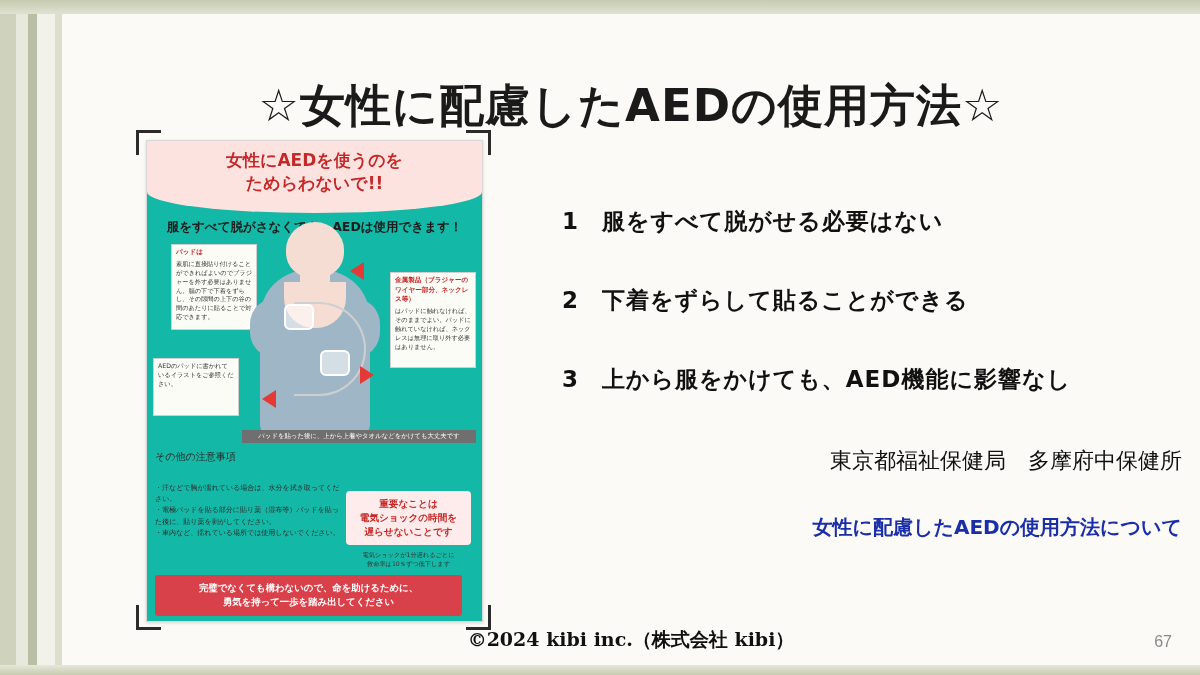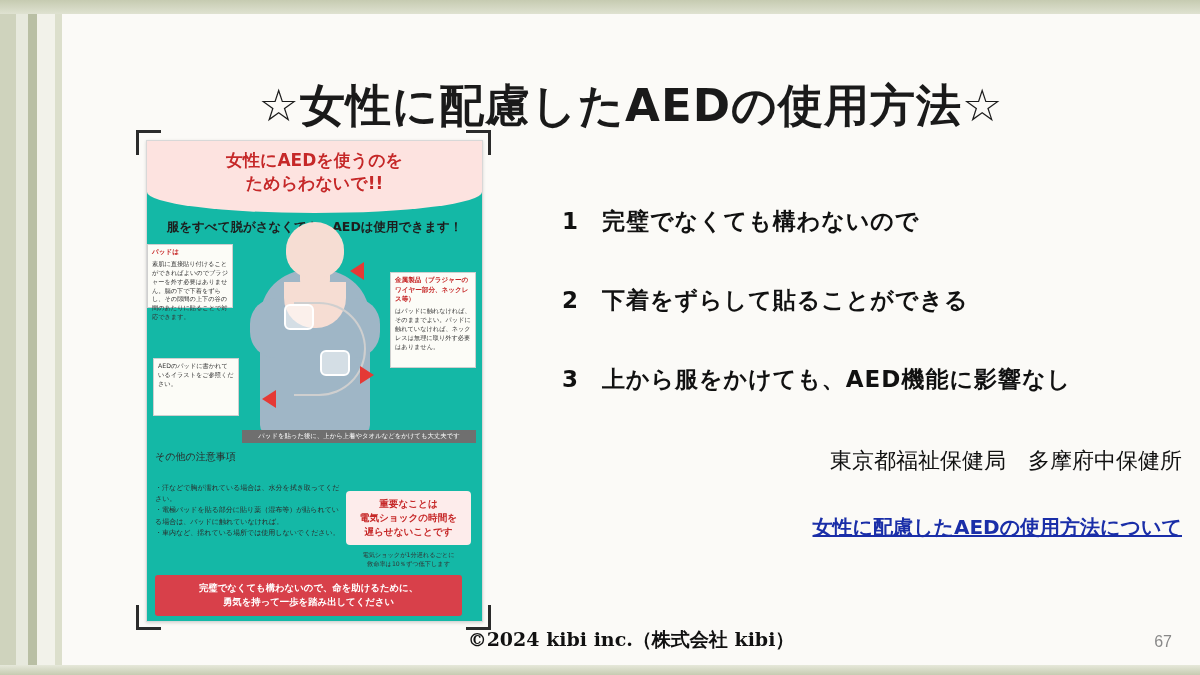"完璧でなくても構わないので" span.txt { text: 完璧でなくても構わないので -> 服をすべて脱がせる必要はない }
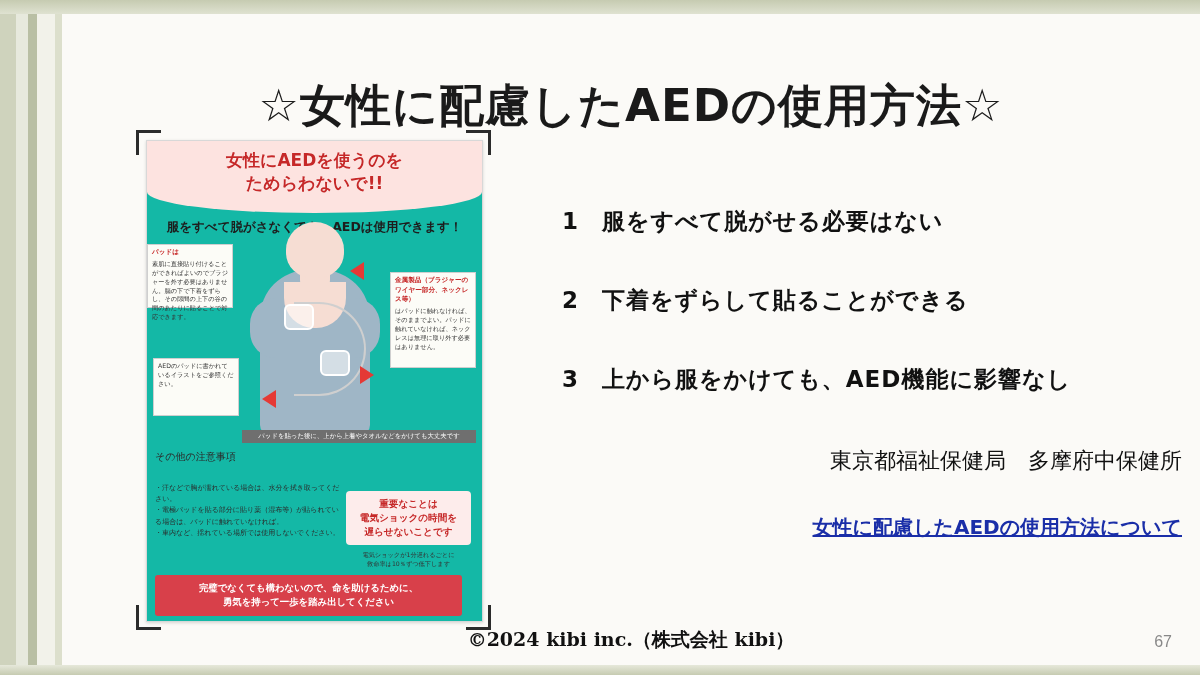"パッドは" .note-left { height: 64px -> 86px; left: 0 -> 24px }
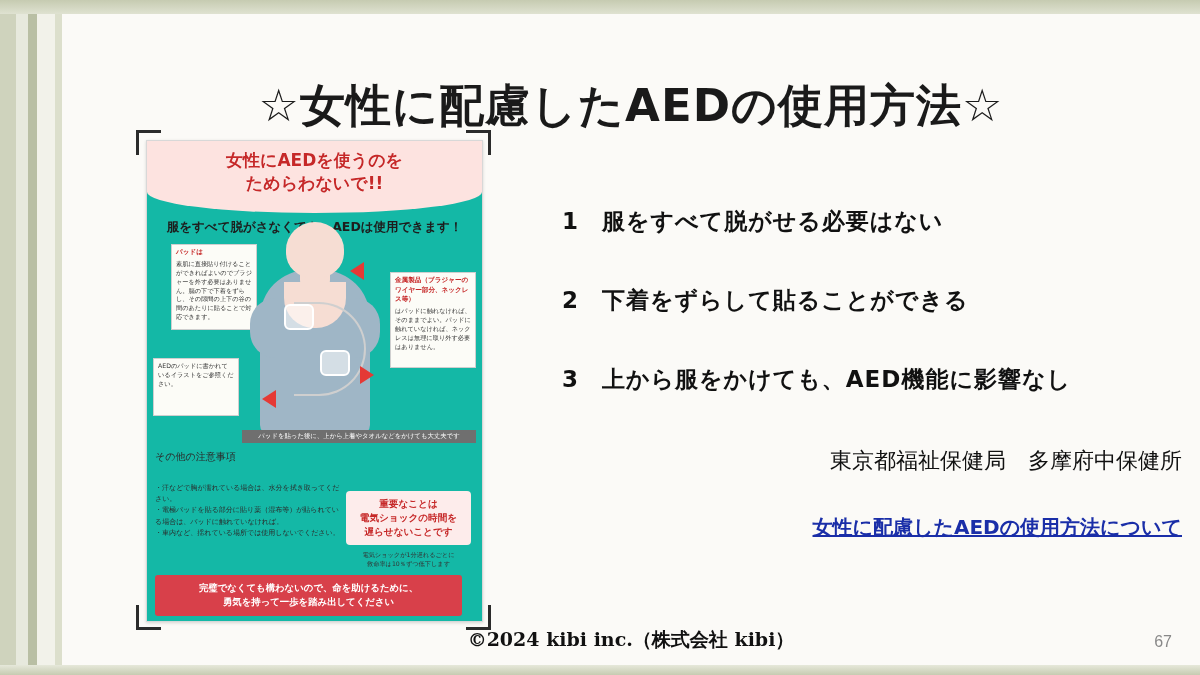"電極パッドを貼る部分に貼り薬（湿布等）が貼られている場合は、パッドに触れていなけ" span { text: が貼られている場合は、パッドに触れていなければ -> パッドを貼った後に、貼り薬を剥がしてください }
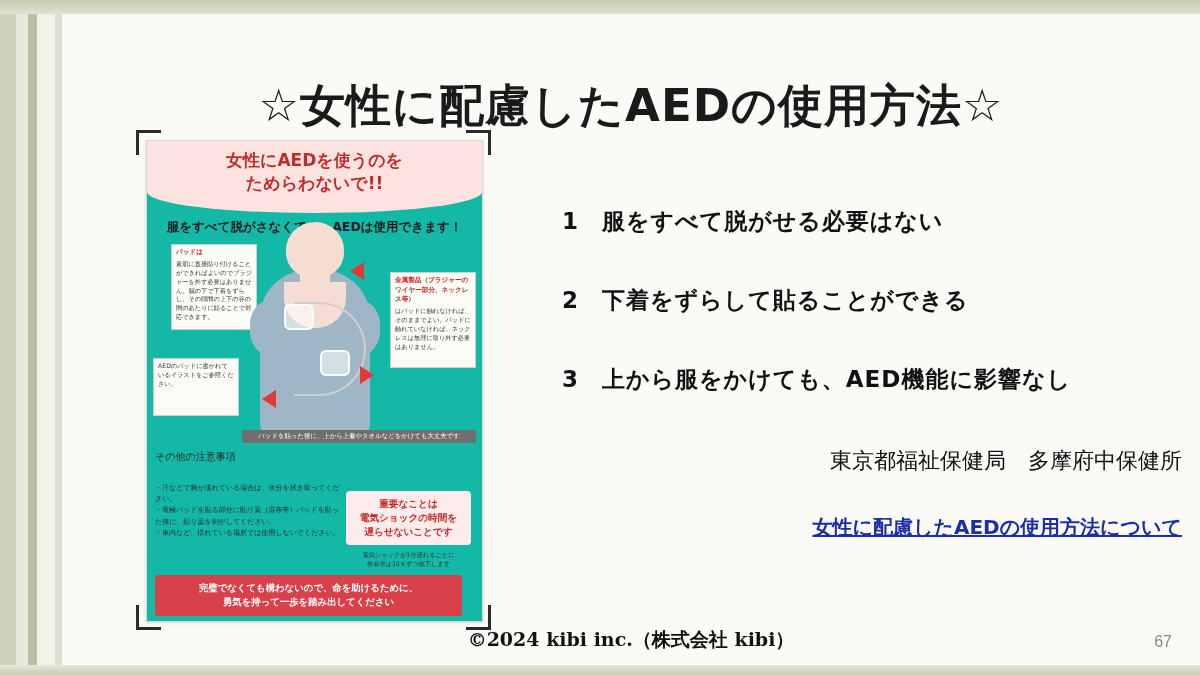"女性に配慮したAEDの使用方法について" .link-line { text-decoration: underline -> none }
